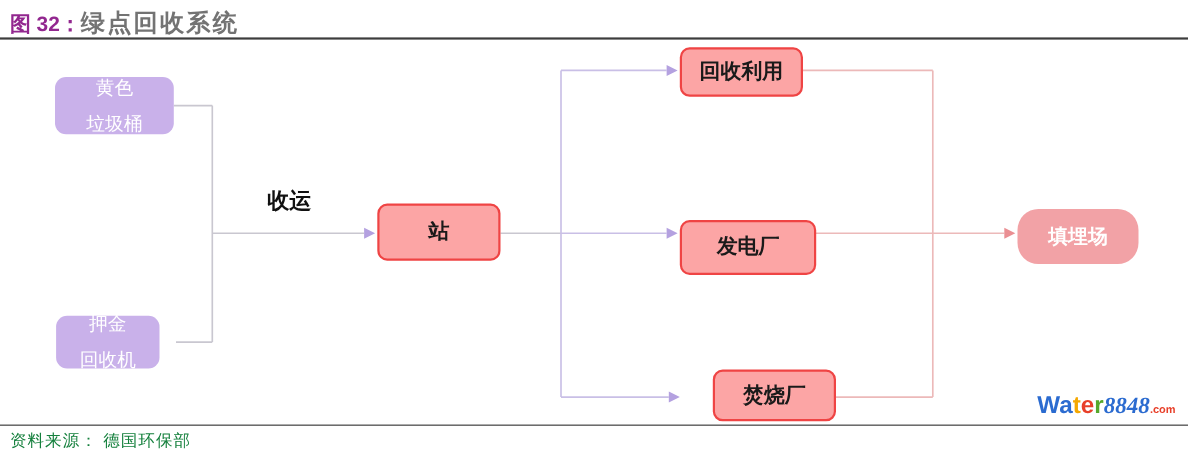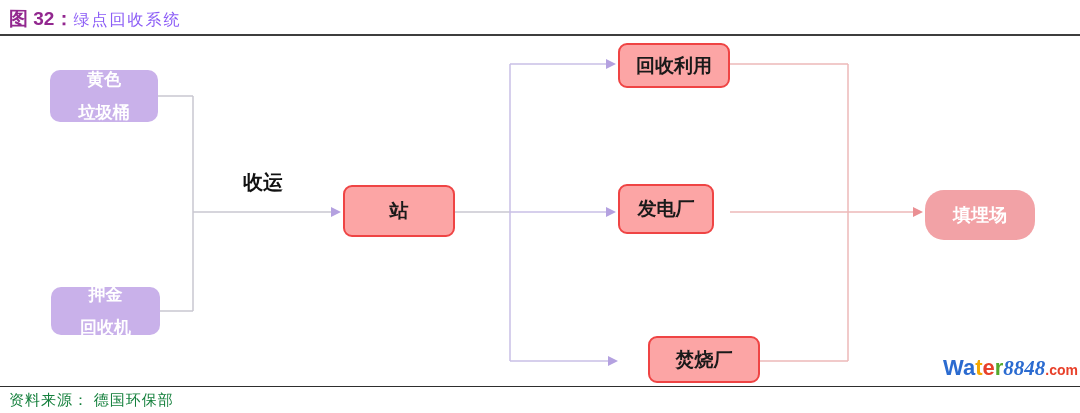"绿点回收系统" .fig-title-text { color: #8b5cf6 -> #737373; font-size: 16px -> 22px; font-weight: normal -> bold }
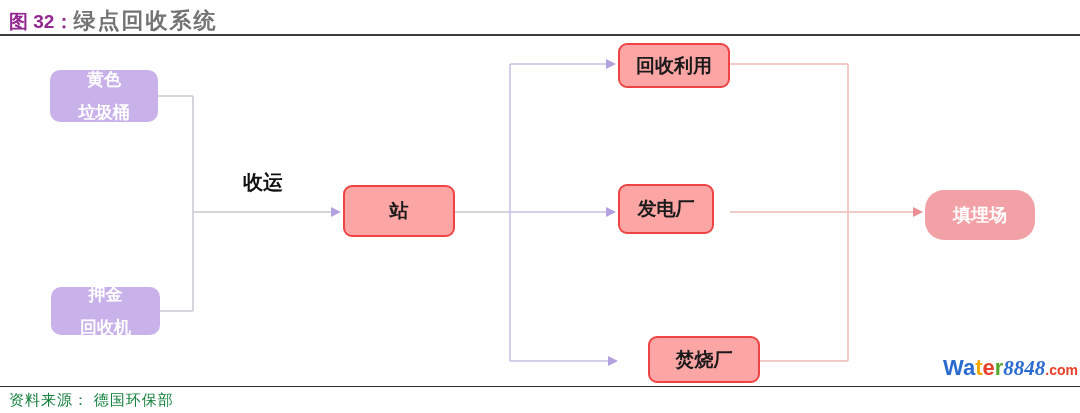"黄色" .node-purple { font-weight: bold -> normal }
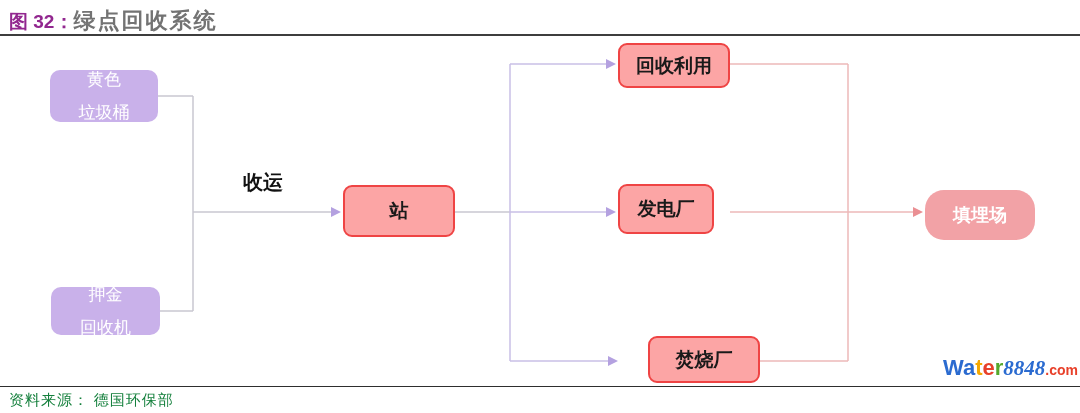"发电厂" #node-power { top: 184px -> 200px; width: 96px -> 124px }
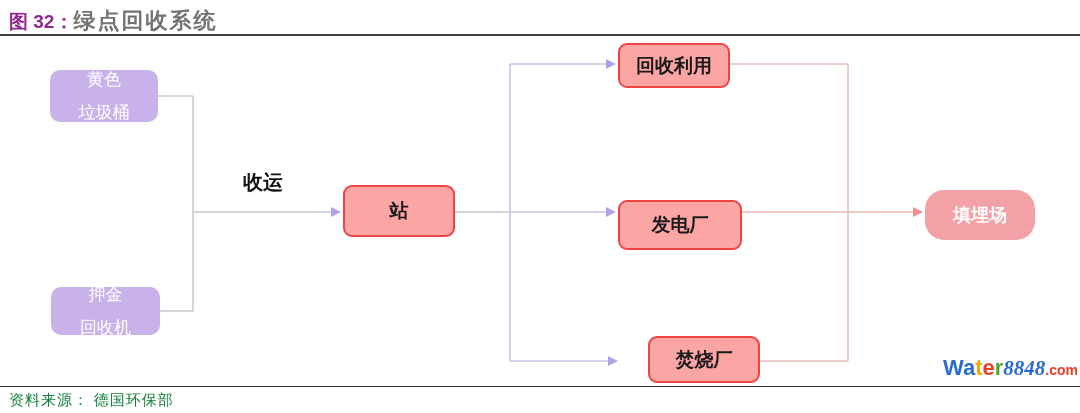"押金" #node-deposit { width: 109px -> 94px }
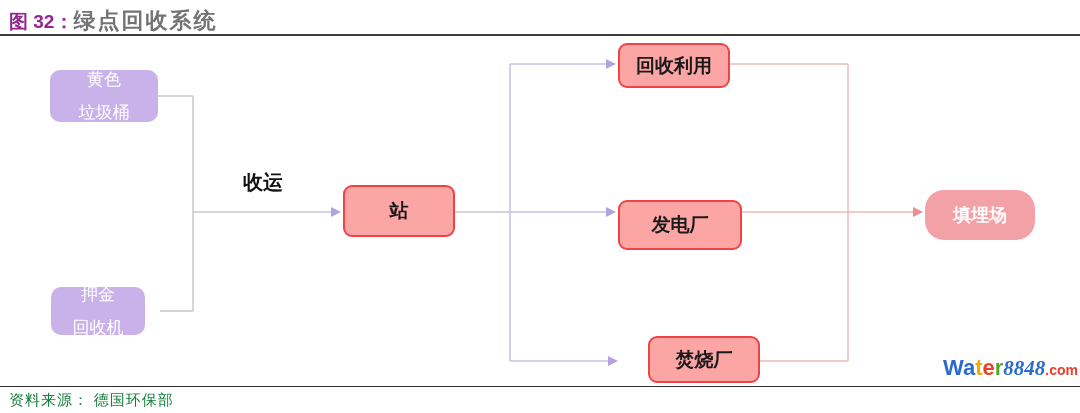".com" .wm-dom { font-size: 14px -> 10px }
